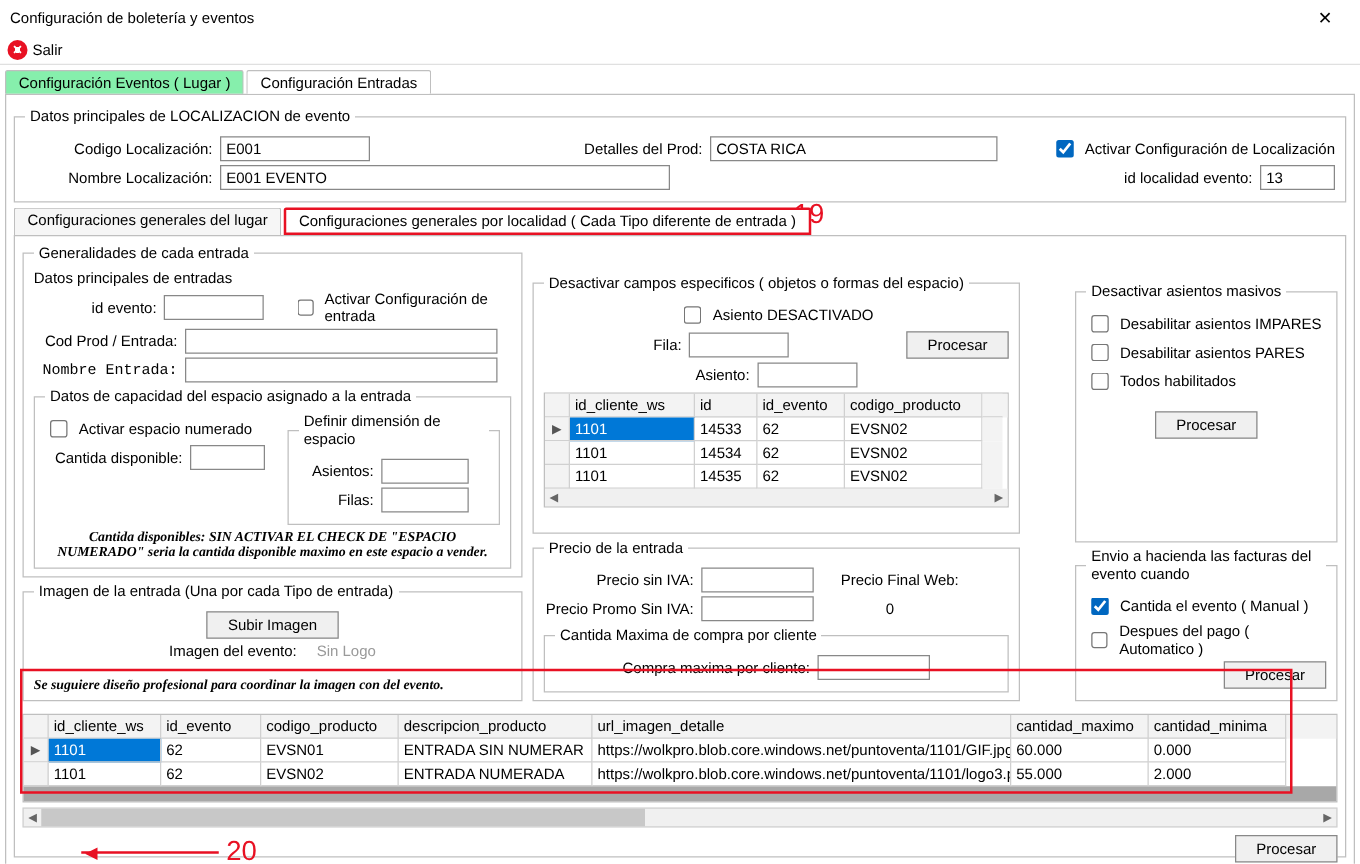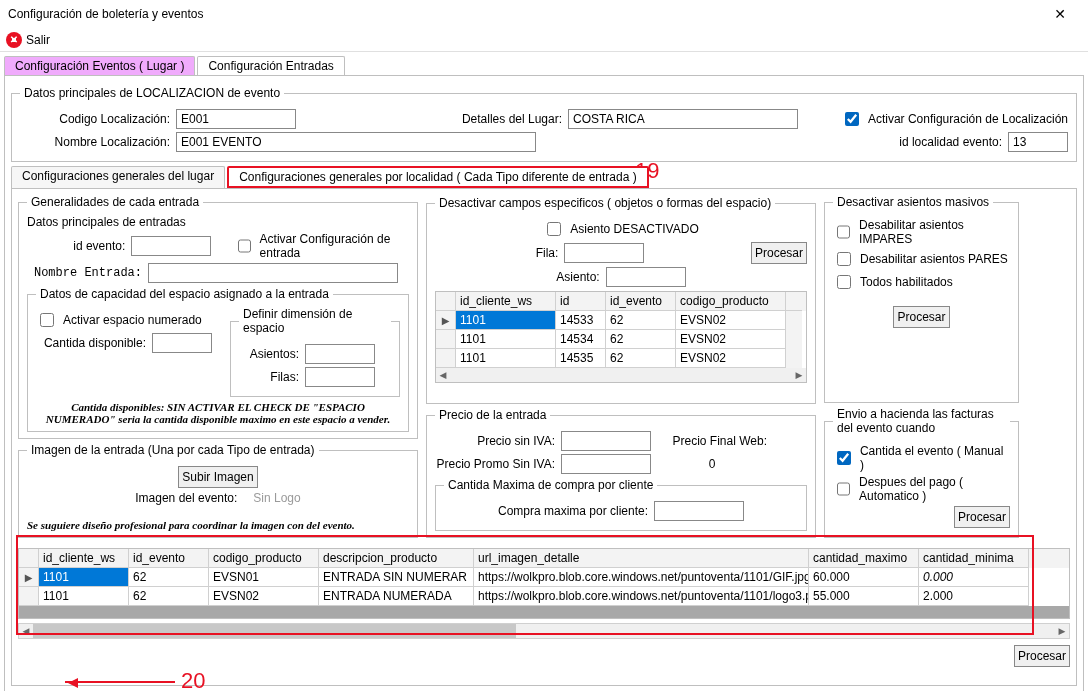"Configuración Eventos ( Lugar )" .tab { background: #f0abfc -> #86efac }
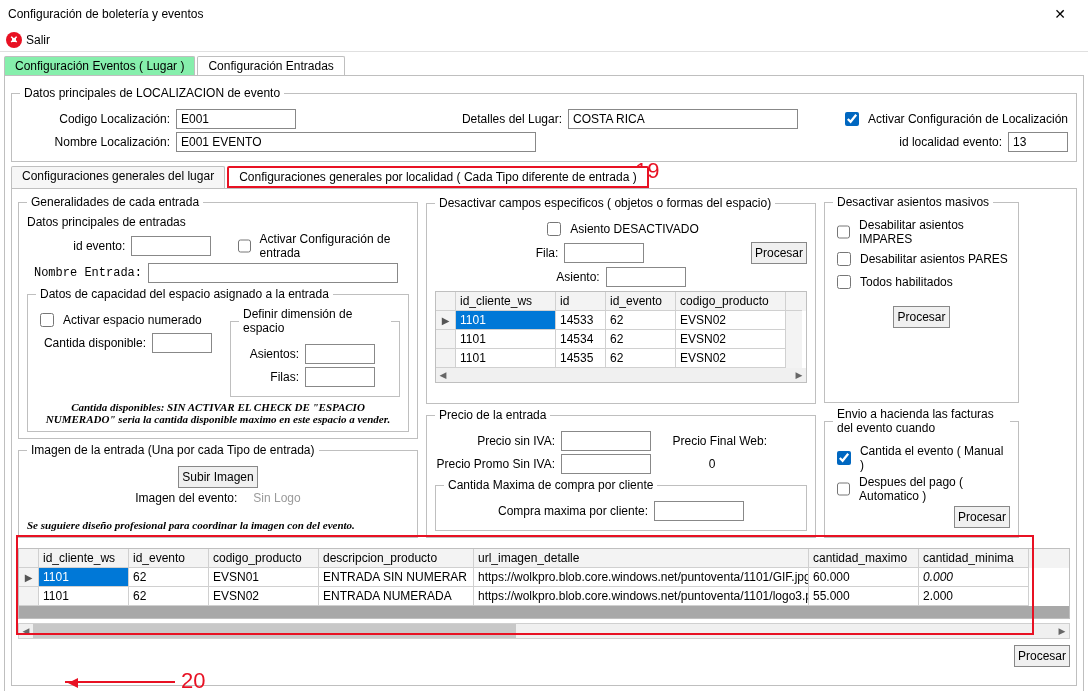"Detalles del Lugar:" label.rt { text: Lugar -> Prod }
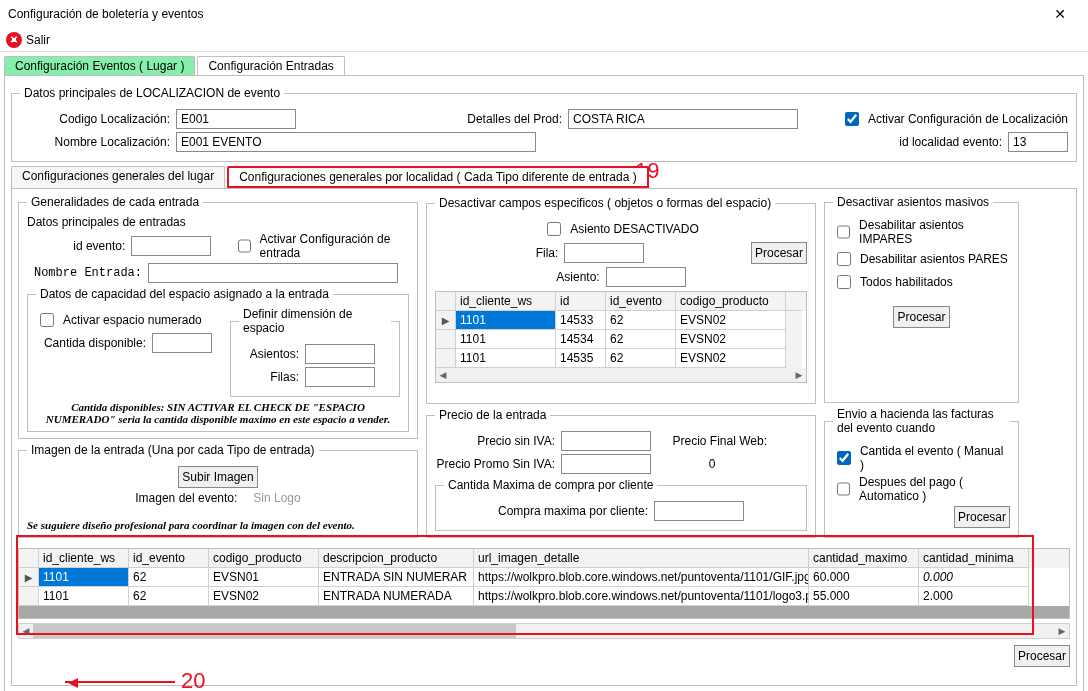"Desactivar asientos masivos" div { margin-left: none -> 36px; width: 195px -> 210px }
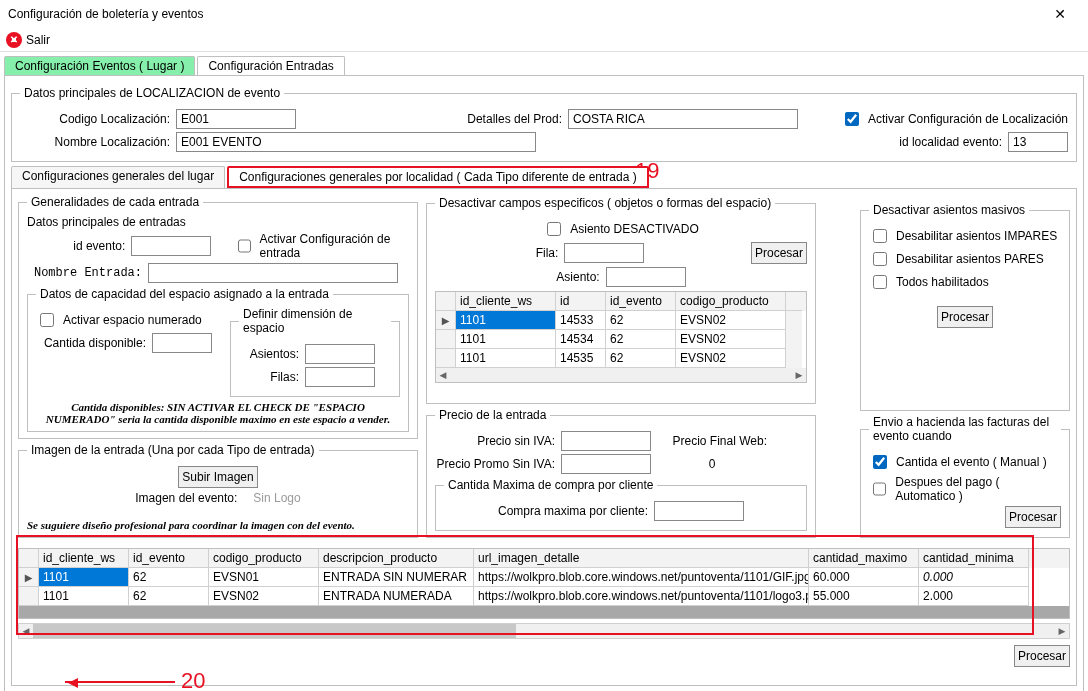"Cod Prod / Entrada:" div.row { html: none -> <div> <label>Cod Prod / Entrada:</label> <input> </div> }
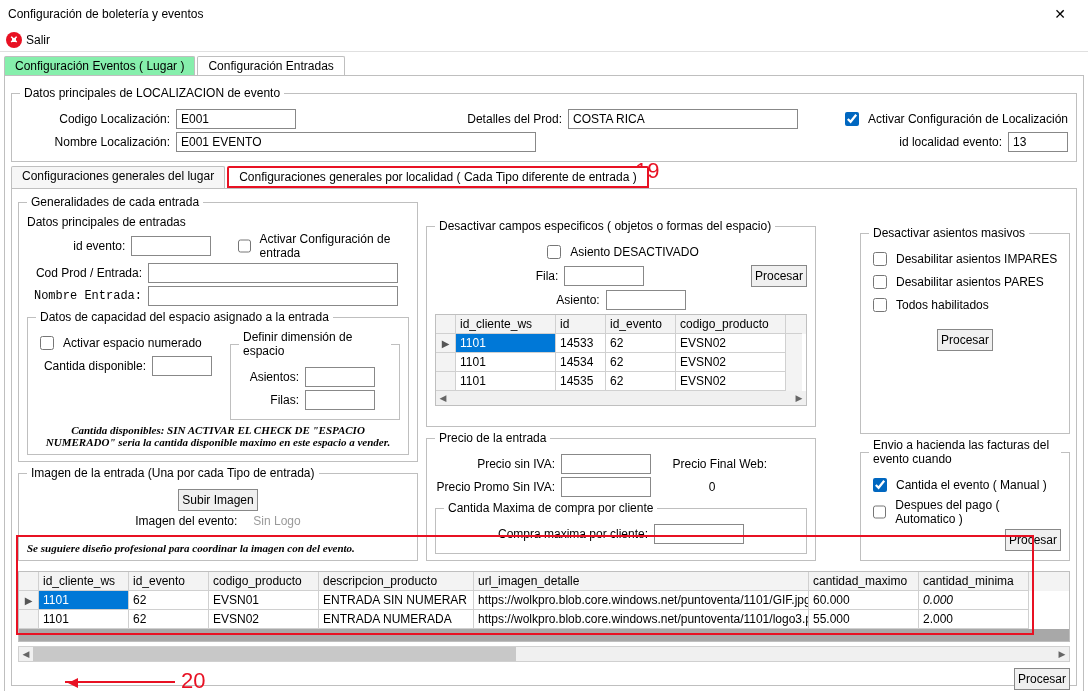"Procesar" button.btn { padding: 0 3px -> 0 16px }
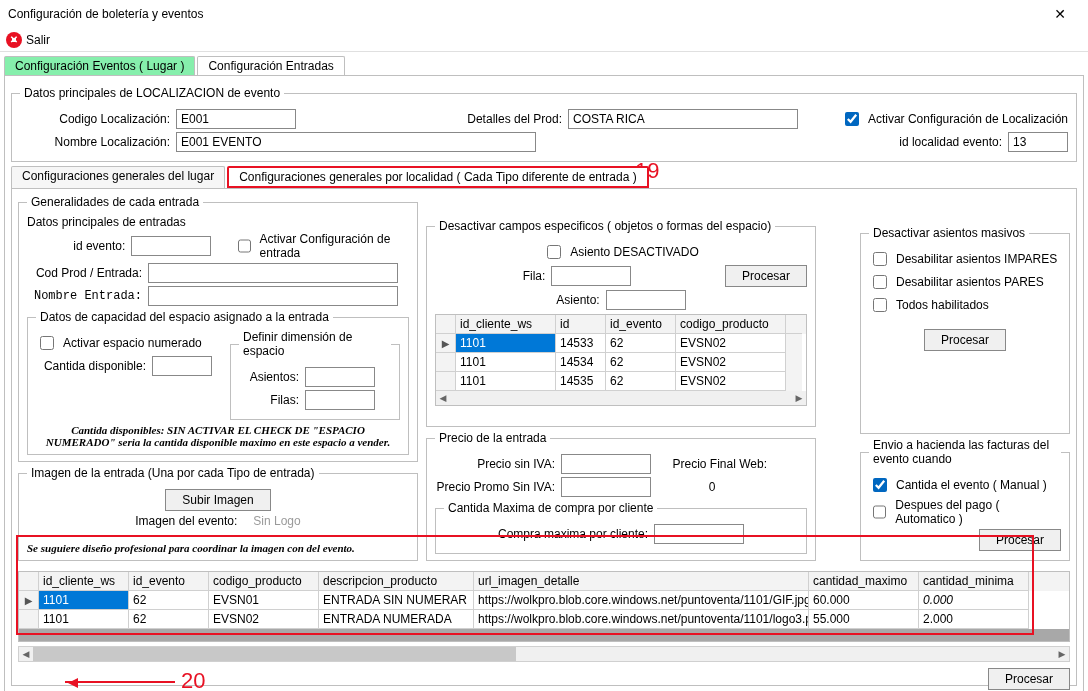"0.000" div.cell { font-style: italic -> none }
